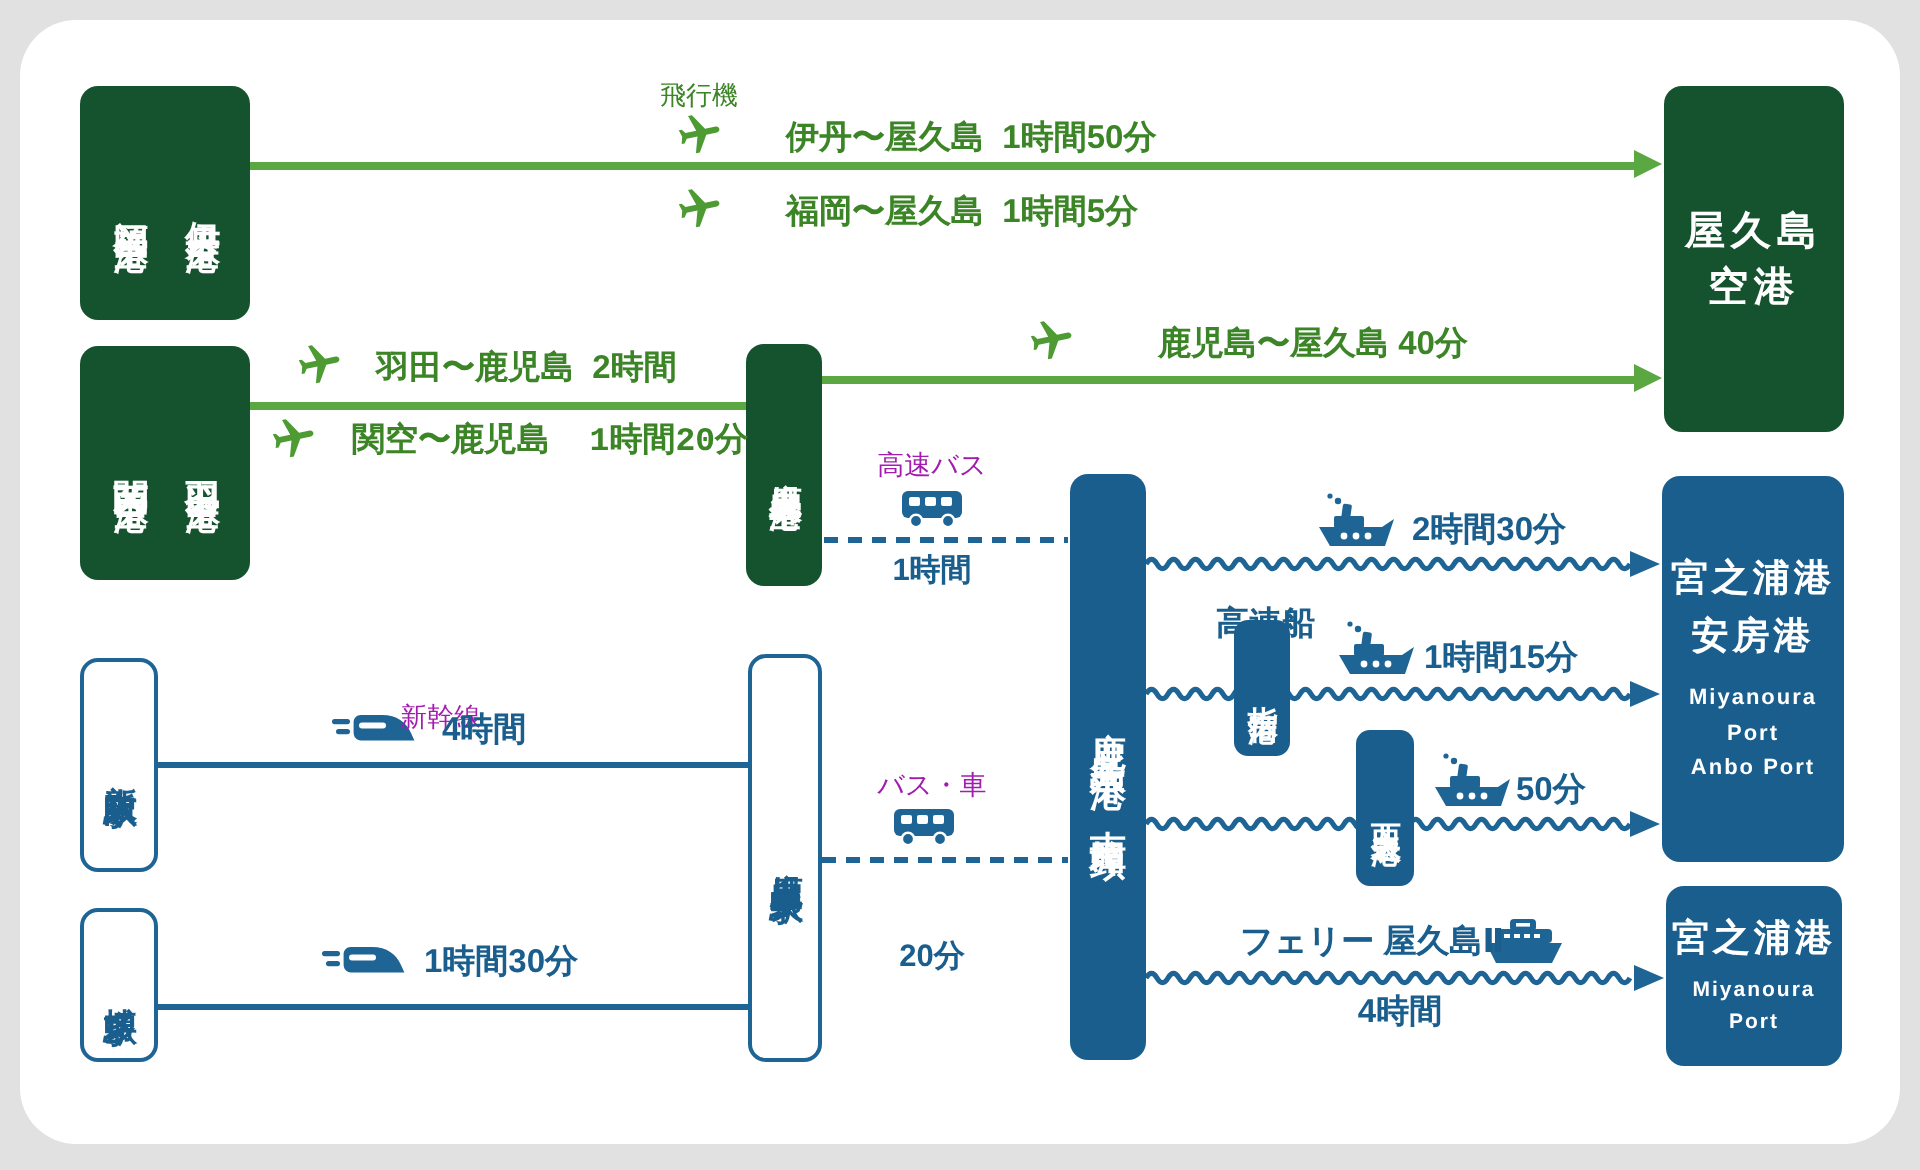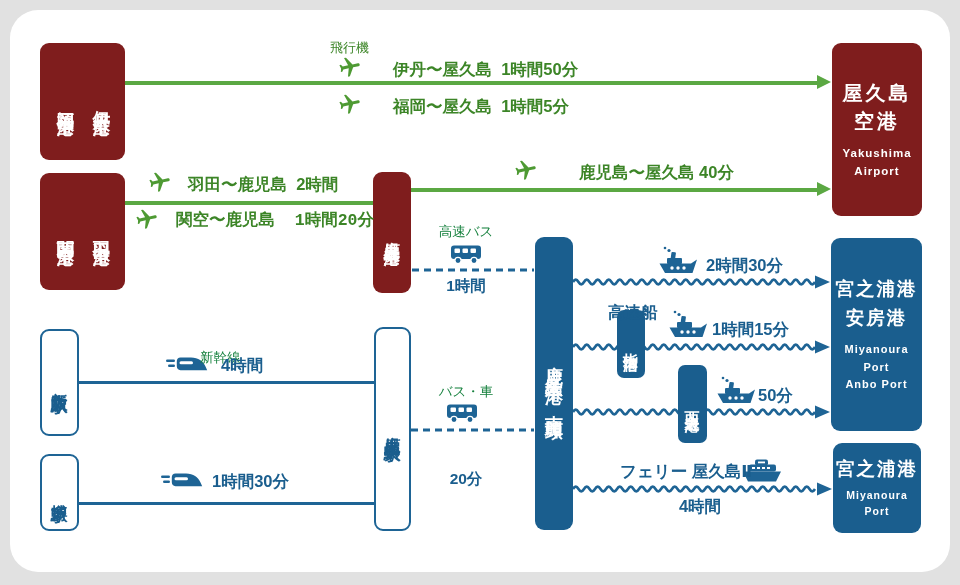"屋久島" .gbox { background: #7f1d1d -> #14532d }
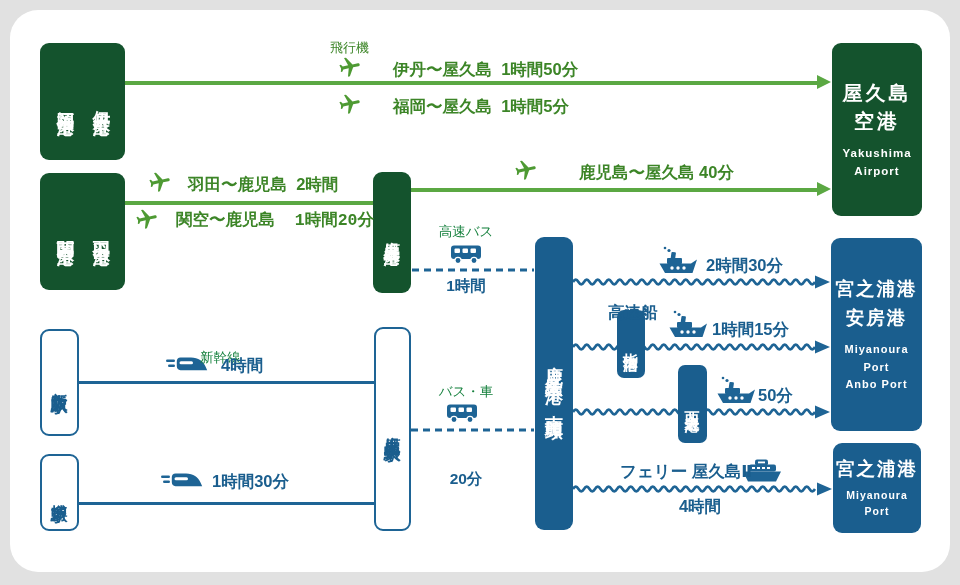"Yakushima" div.hsub { html: <div>Yakushima Airport</div> -> none }
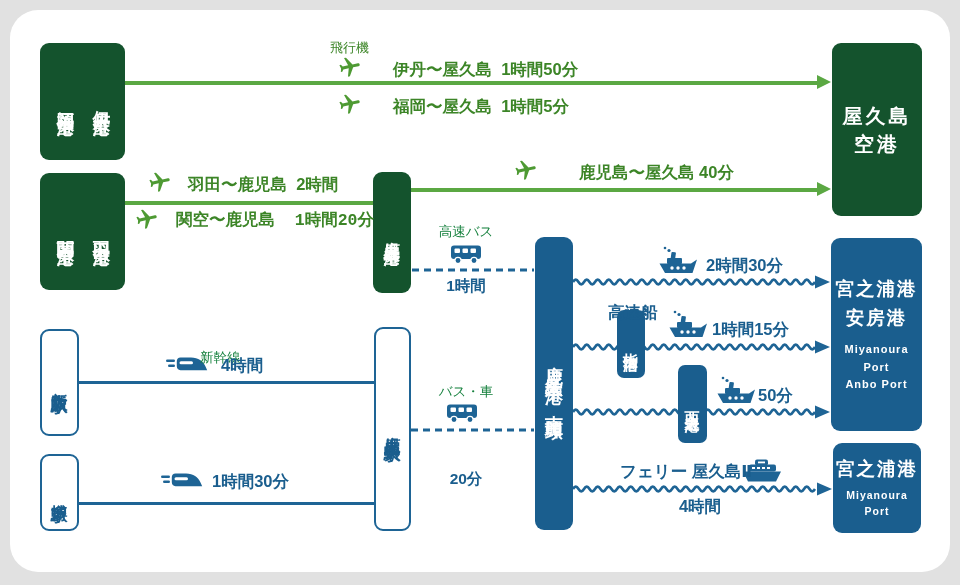"高速バス" .b-mode { color: #15803d -> #a21caf; font-family: Liberation Mono, monospace -> none }
